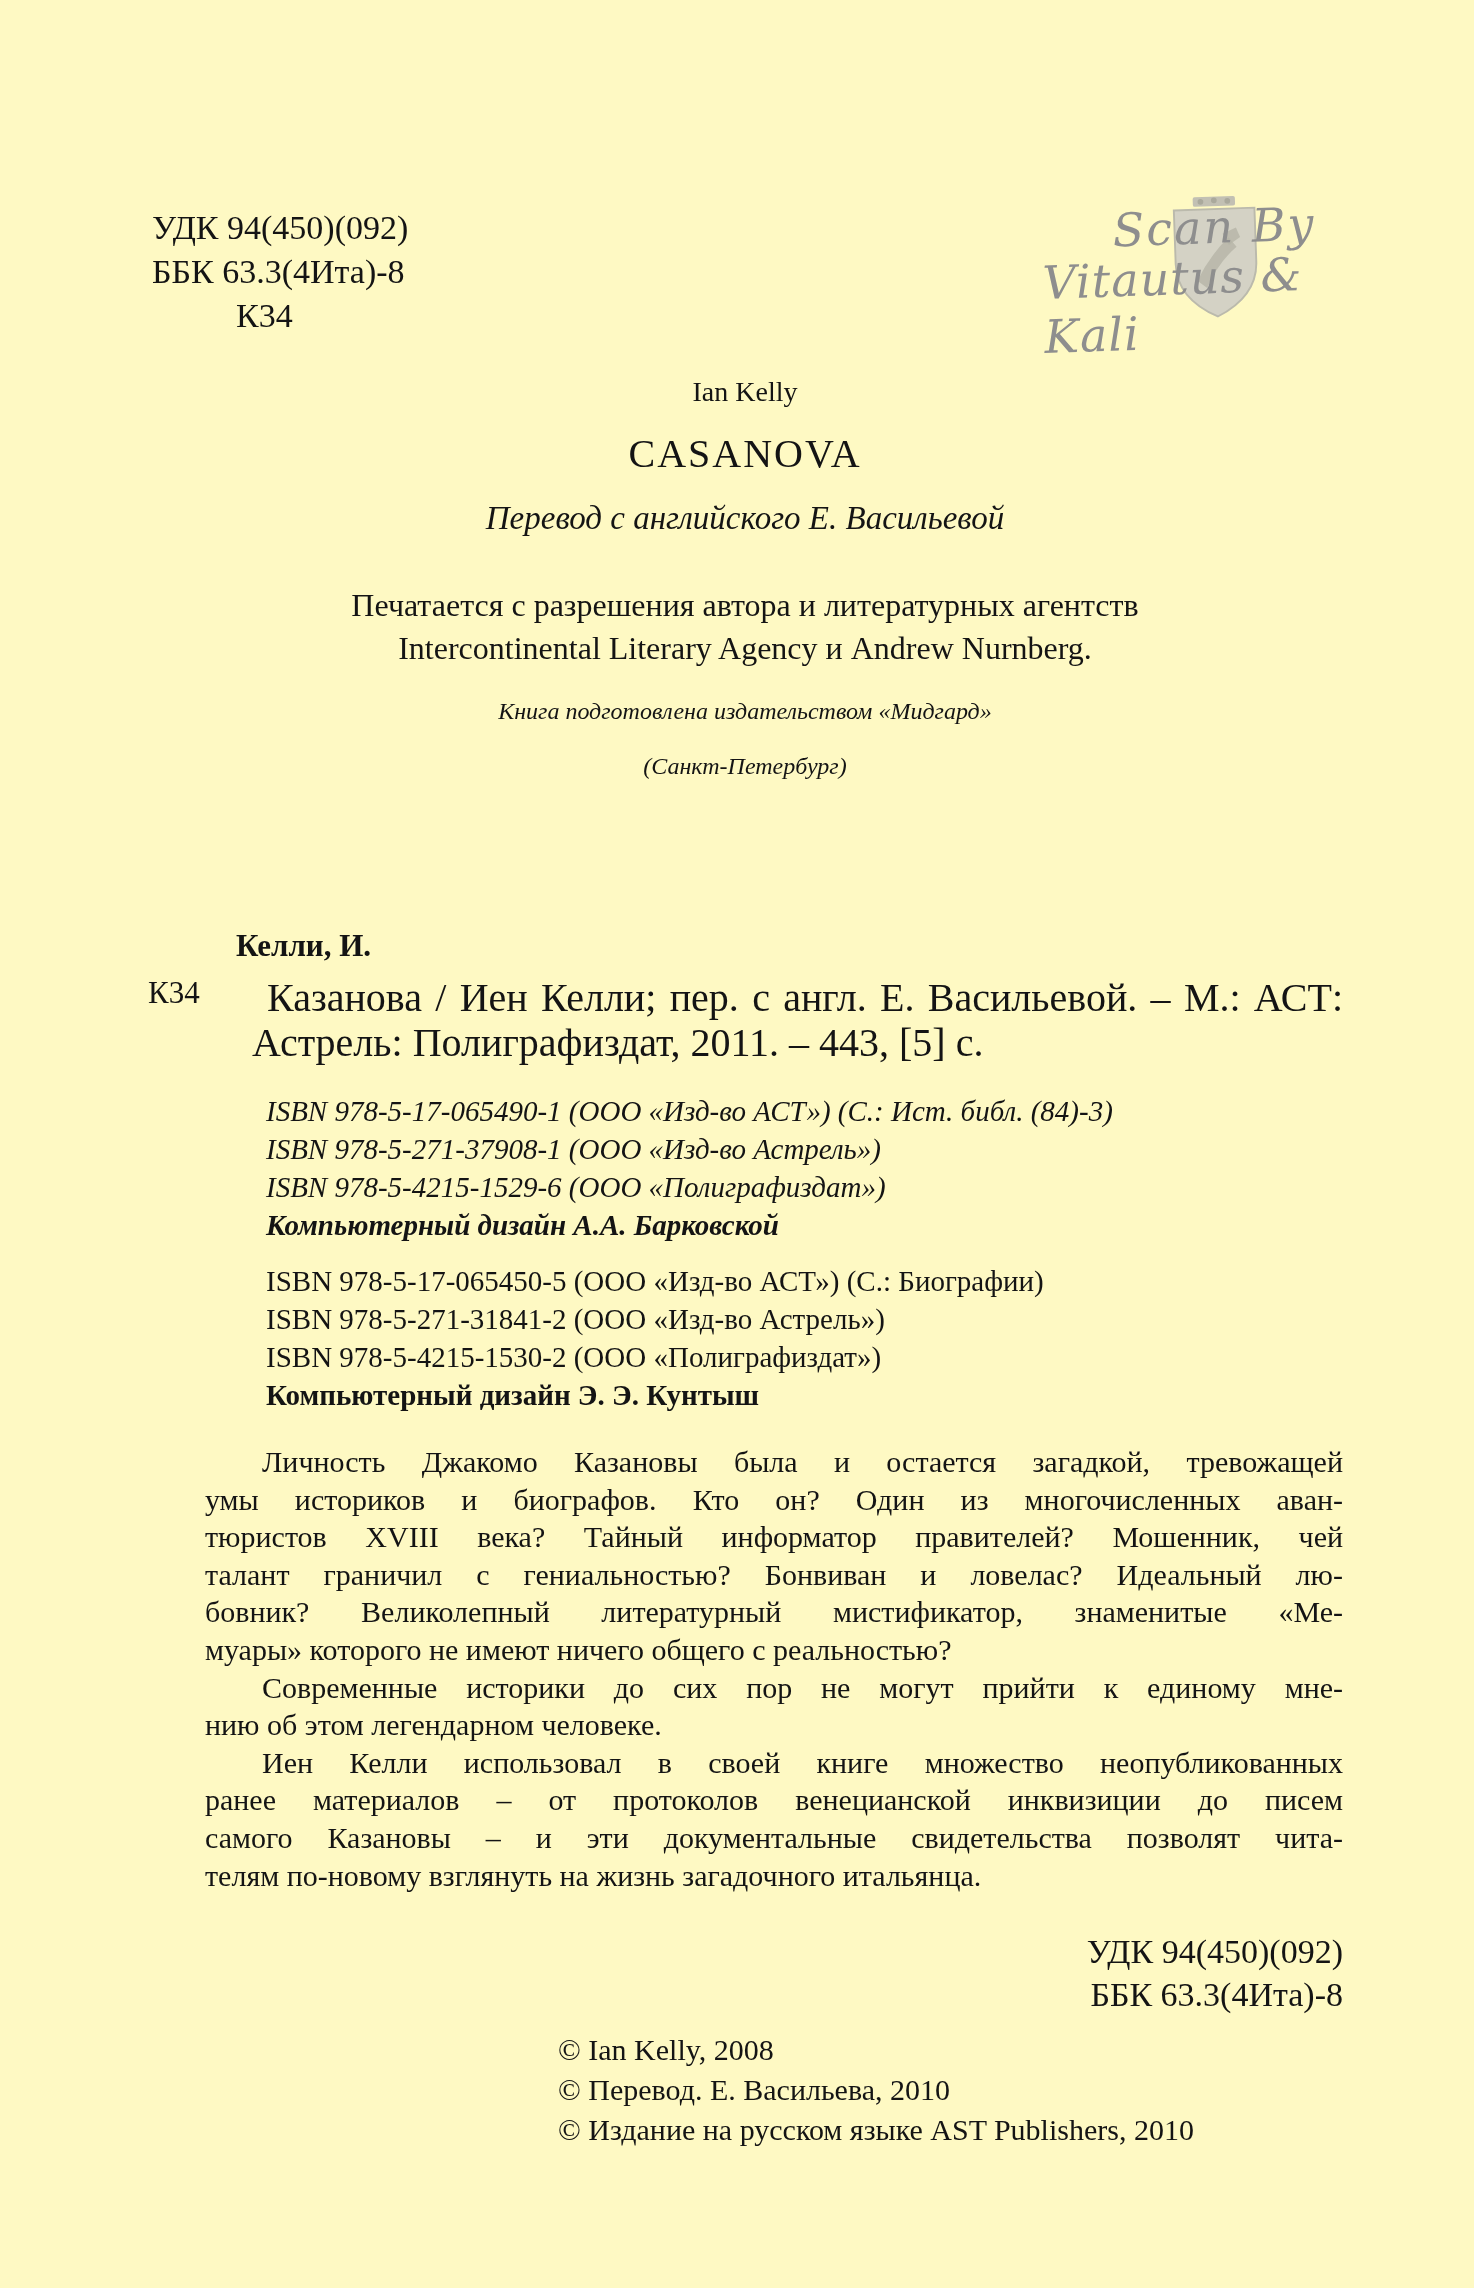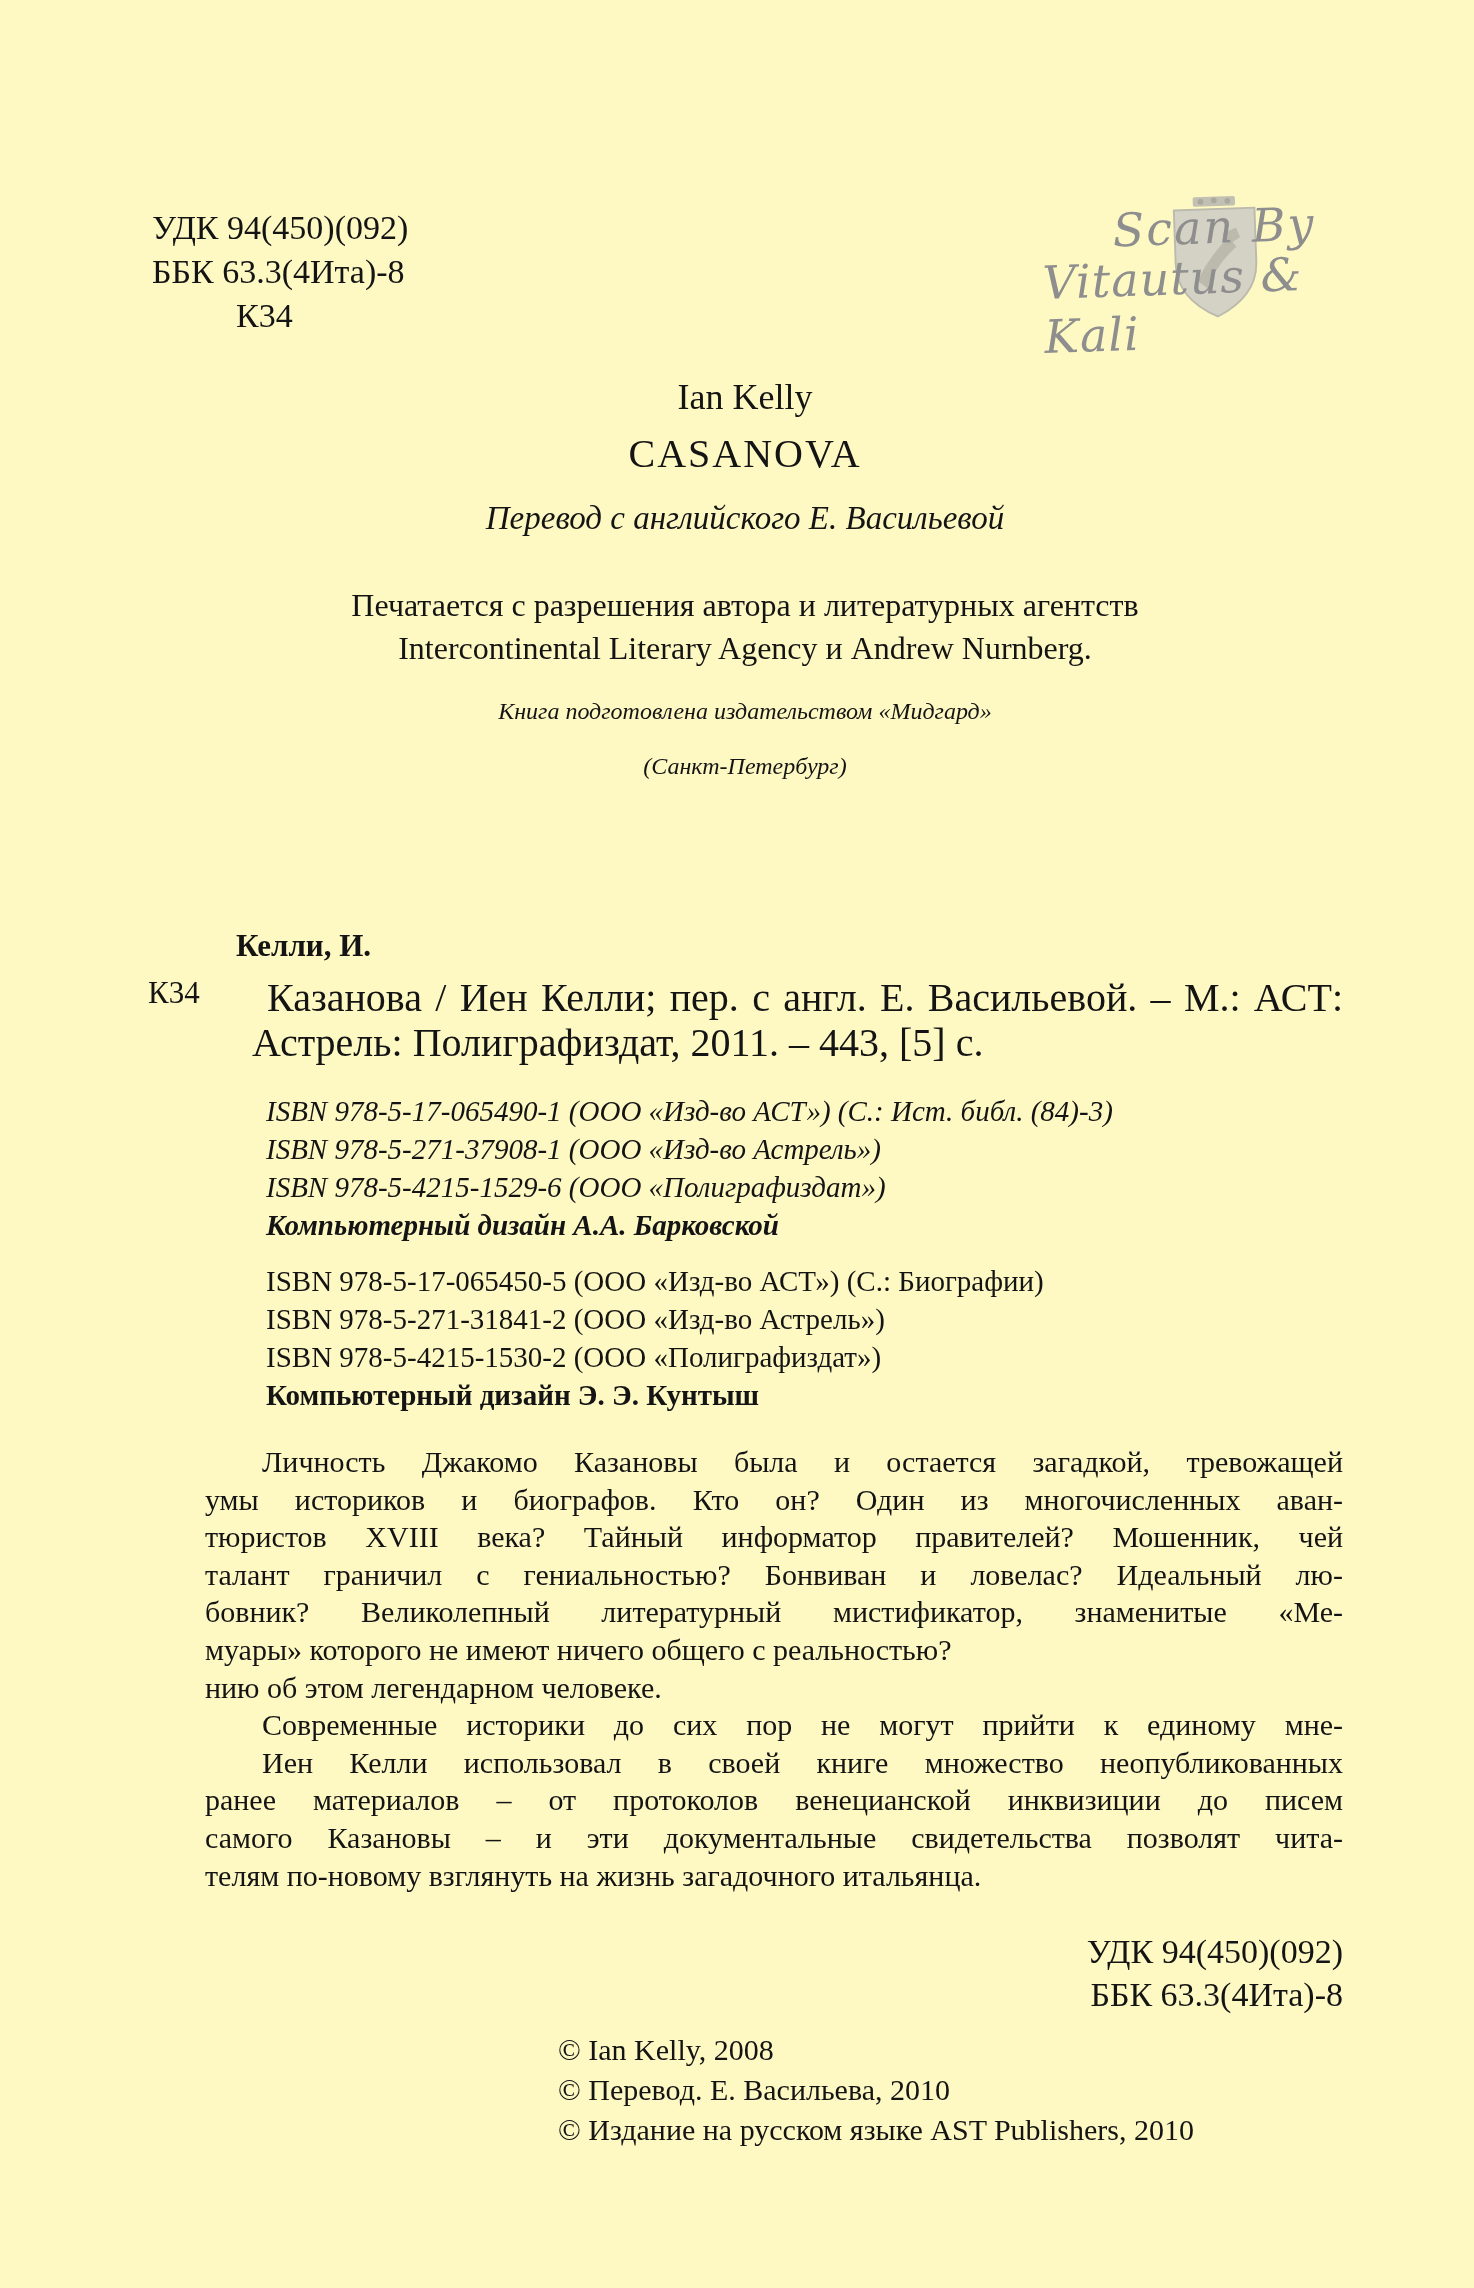"Ian Kelly" .title-author { font-size: 36px -> 28px }
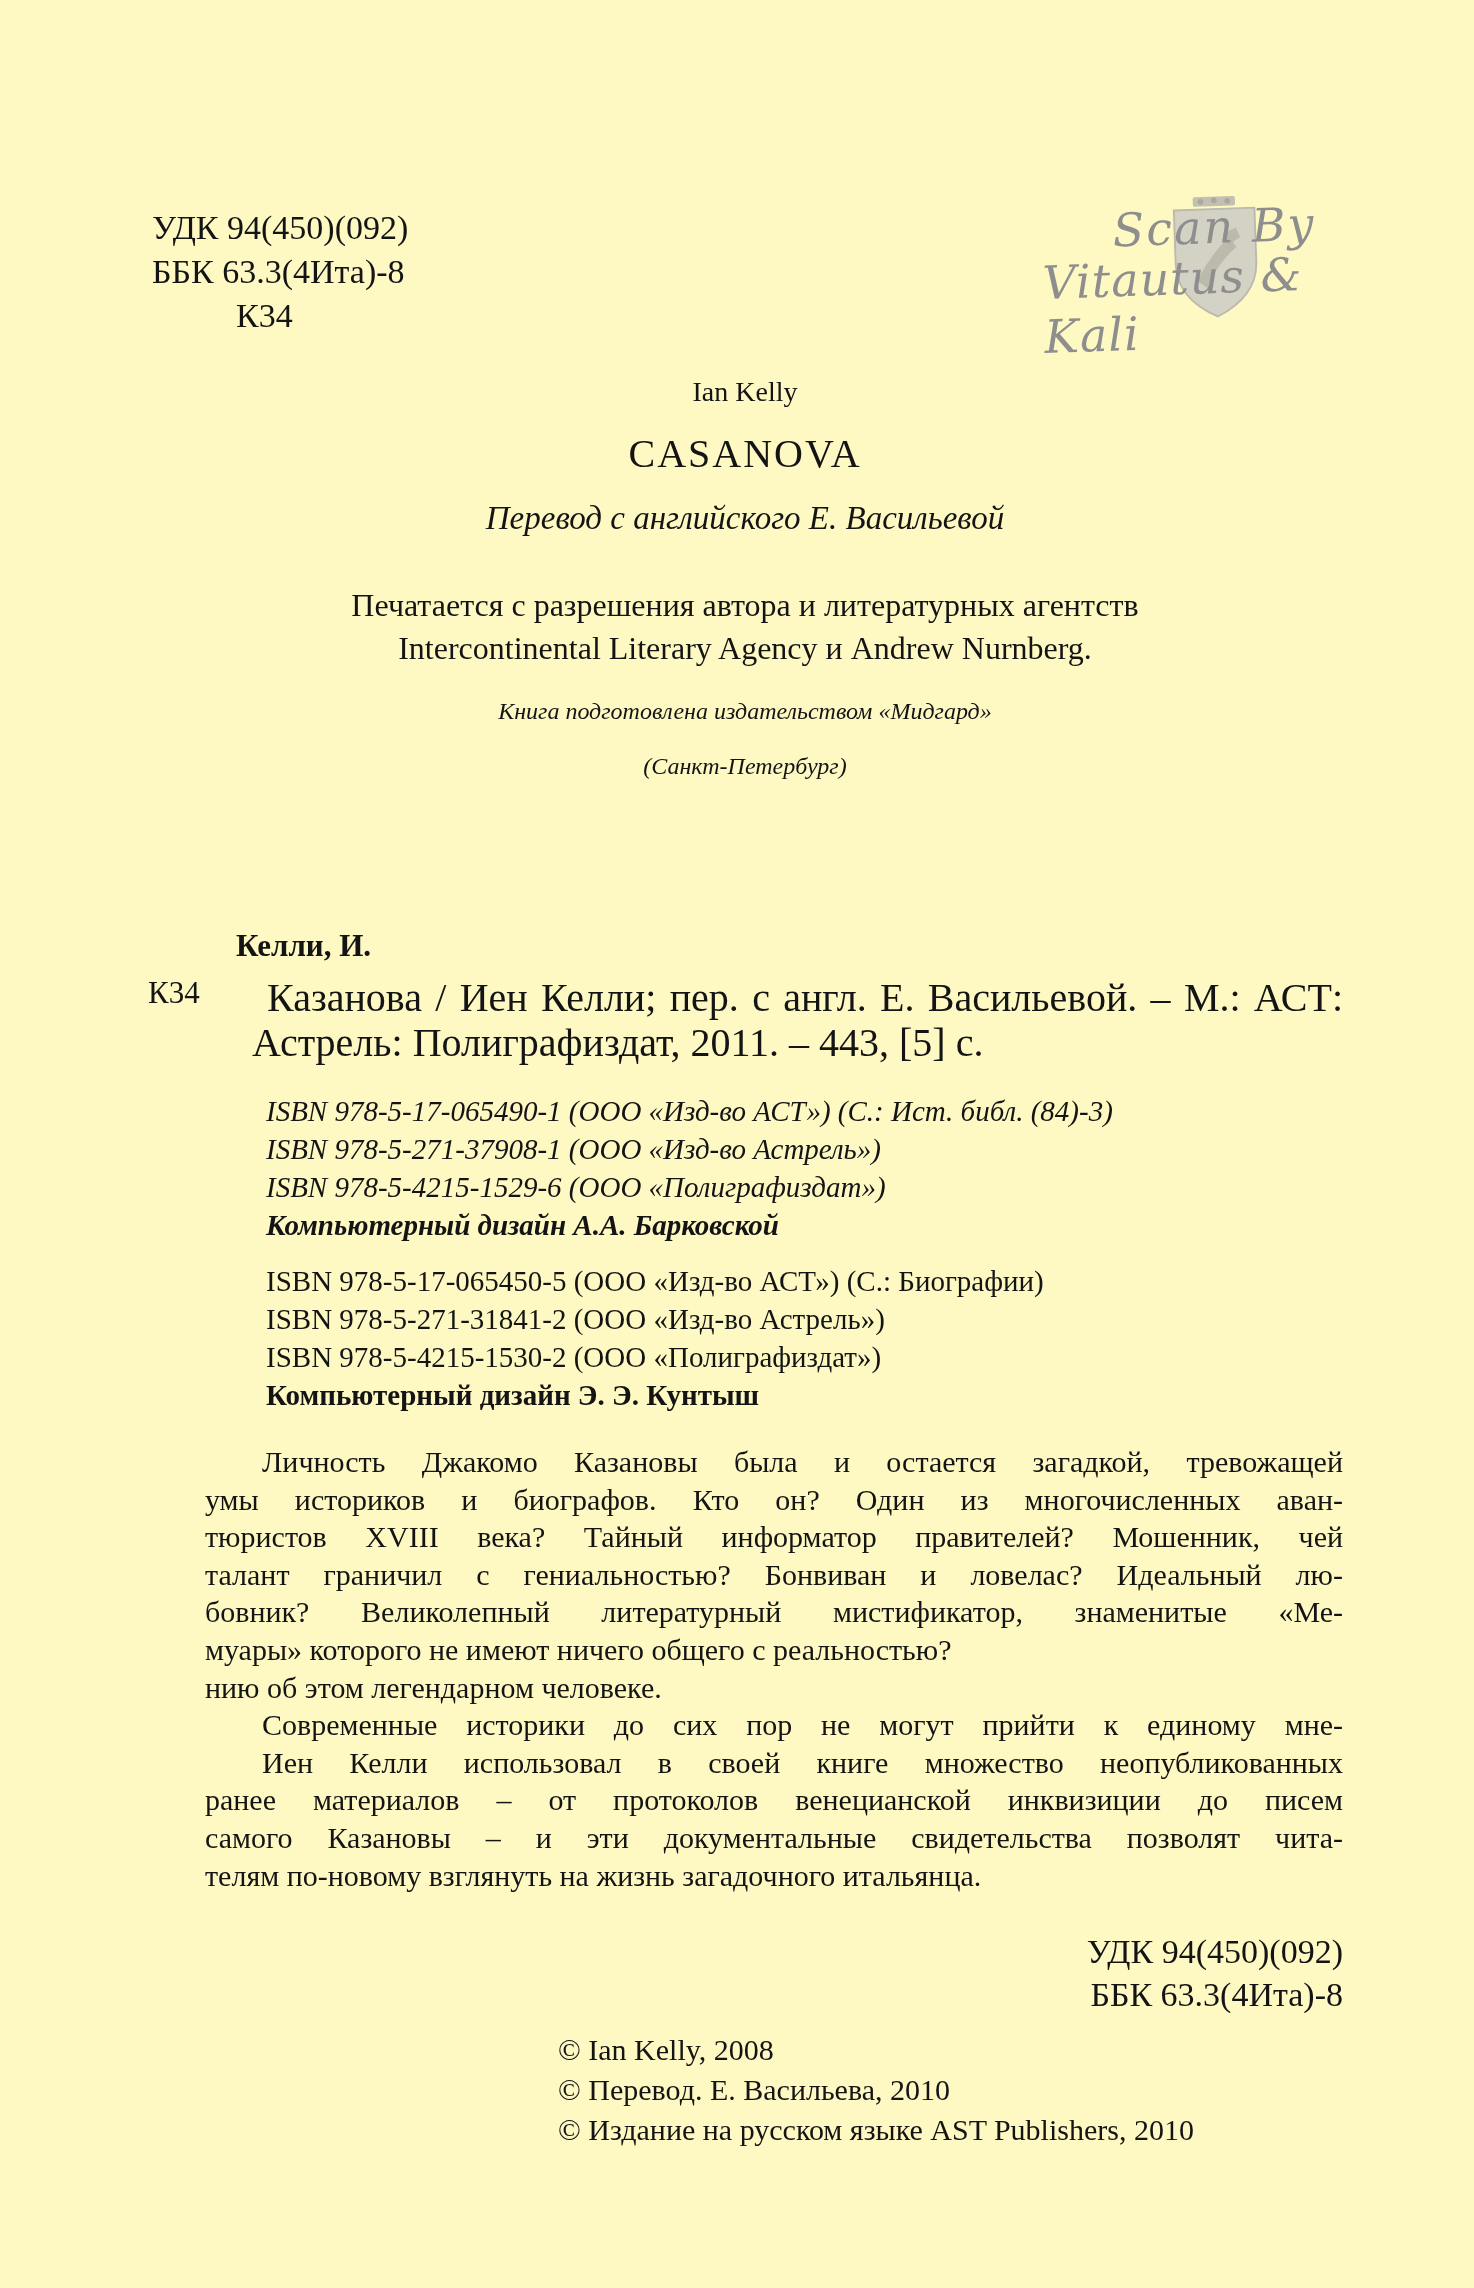"нию об этом легендарном человеке." div.jline { order: before "Современные историки до сих пор" -> after "Современные историки до сих пор" }
